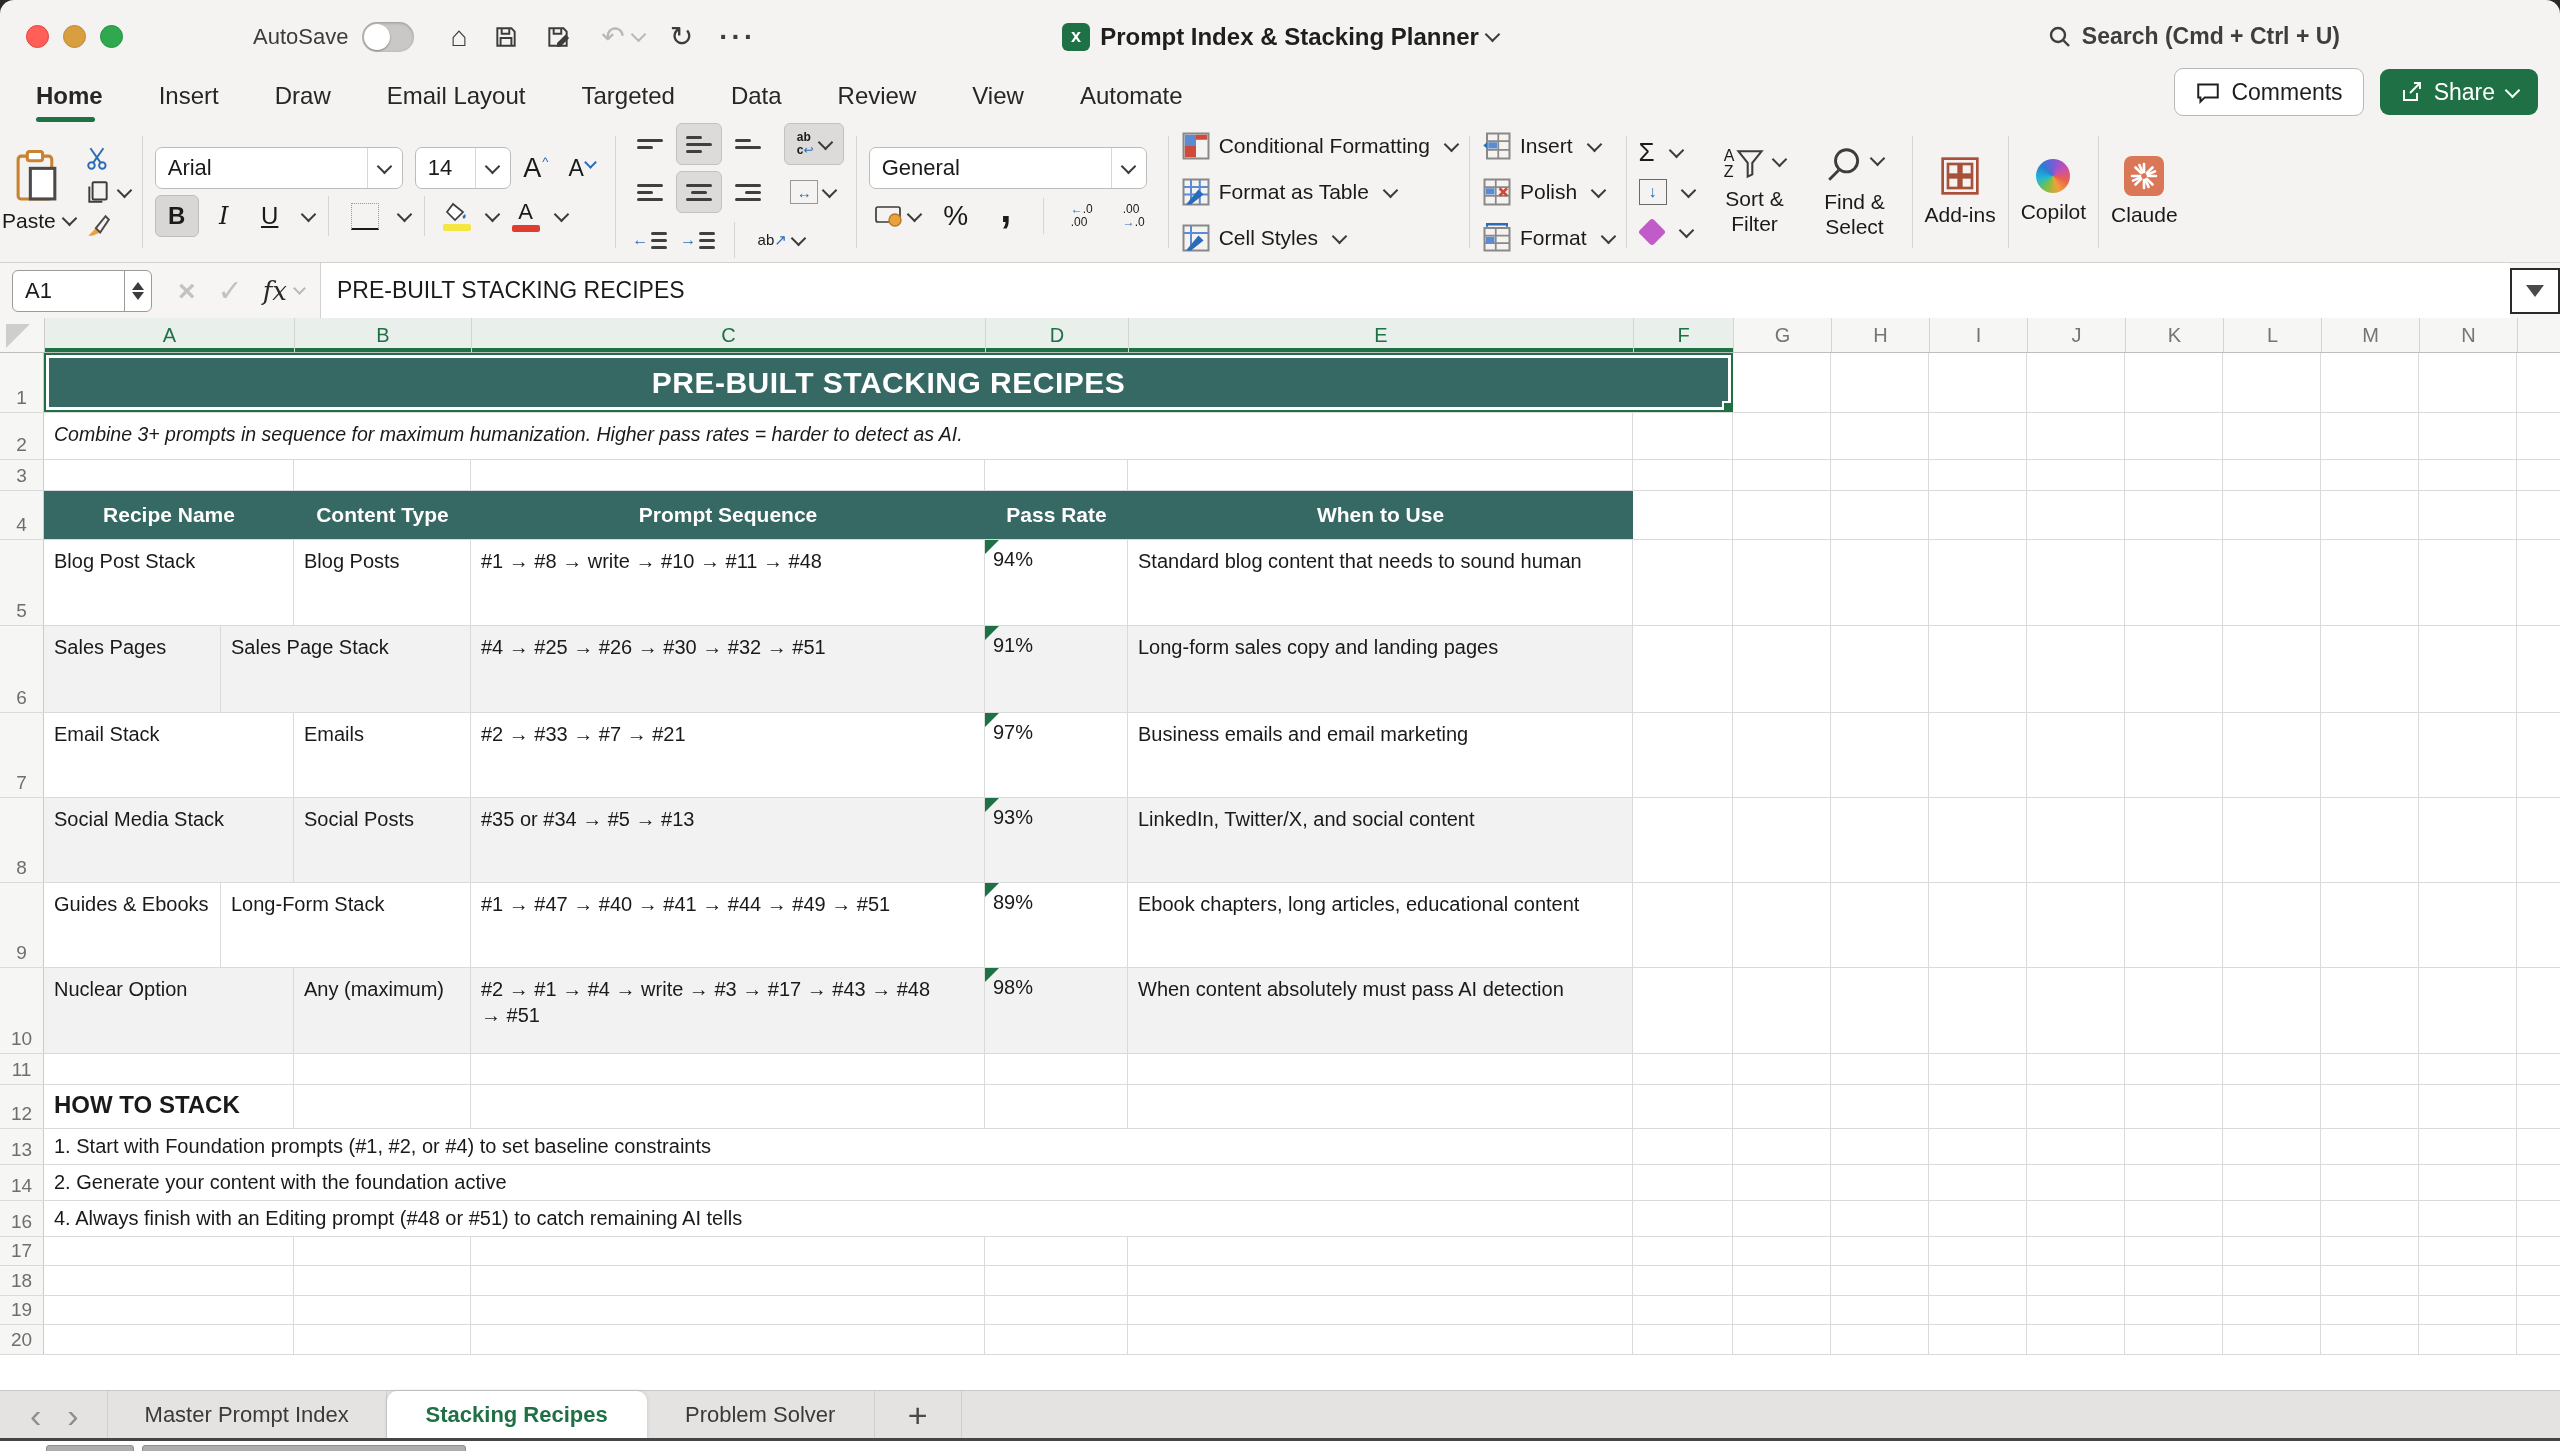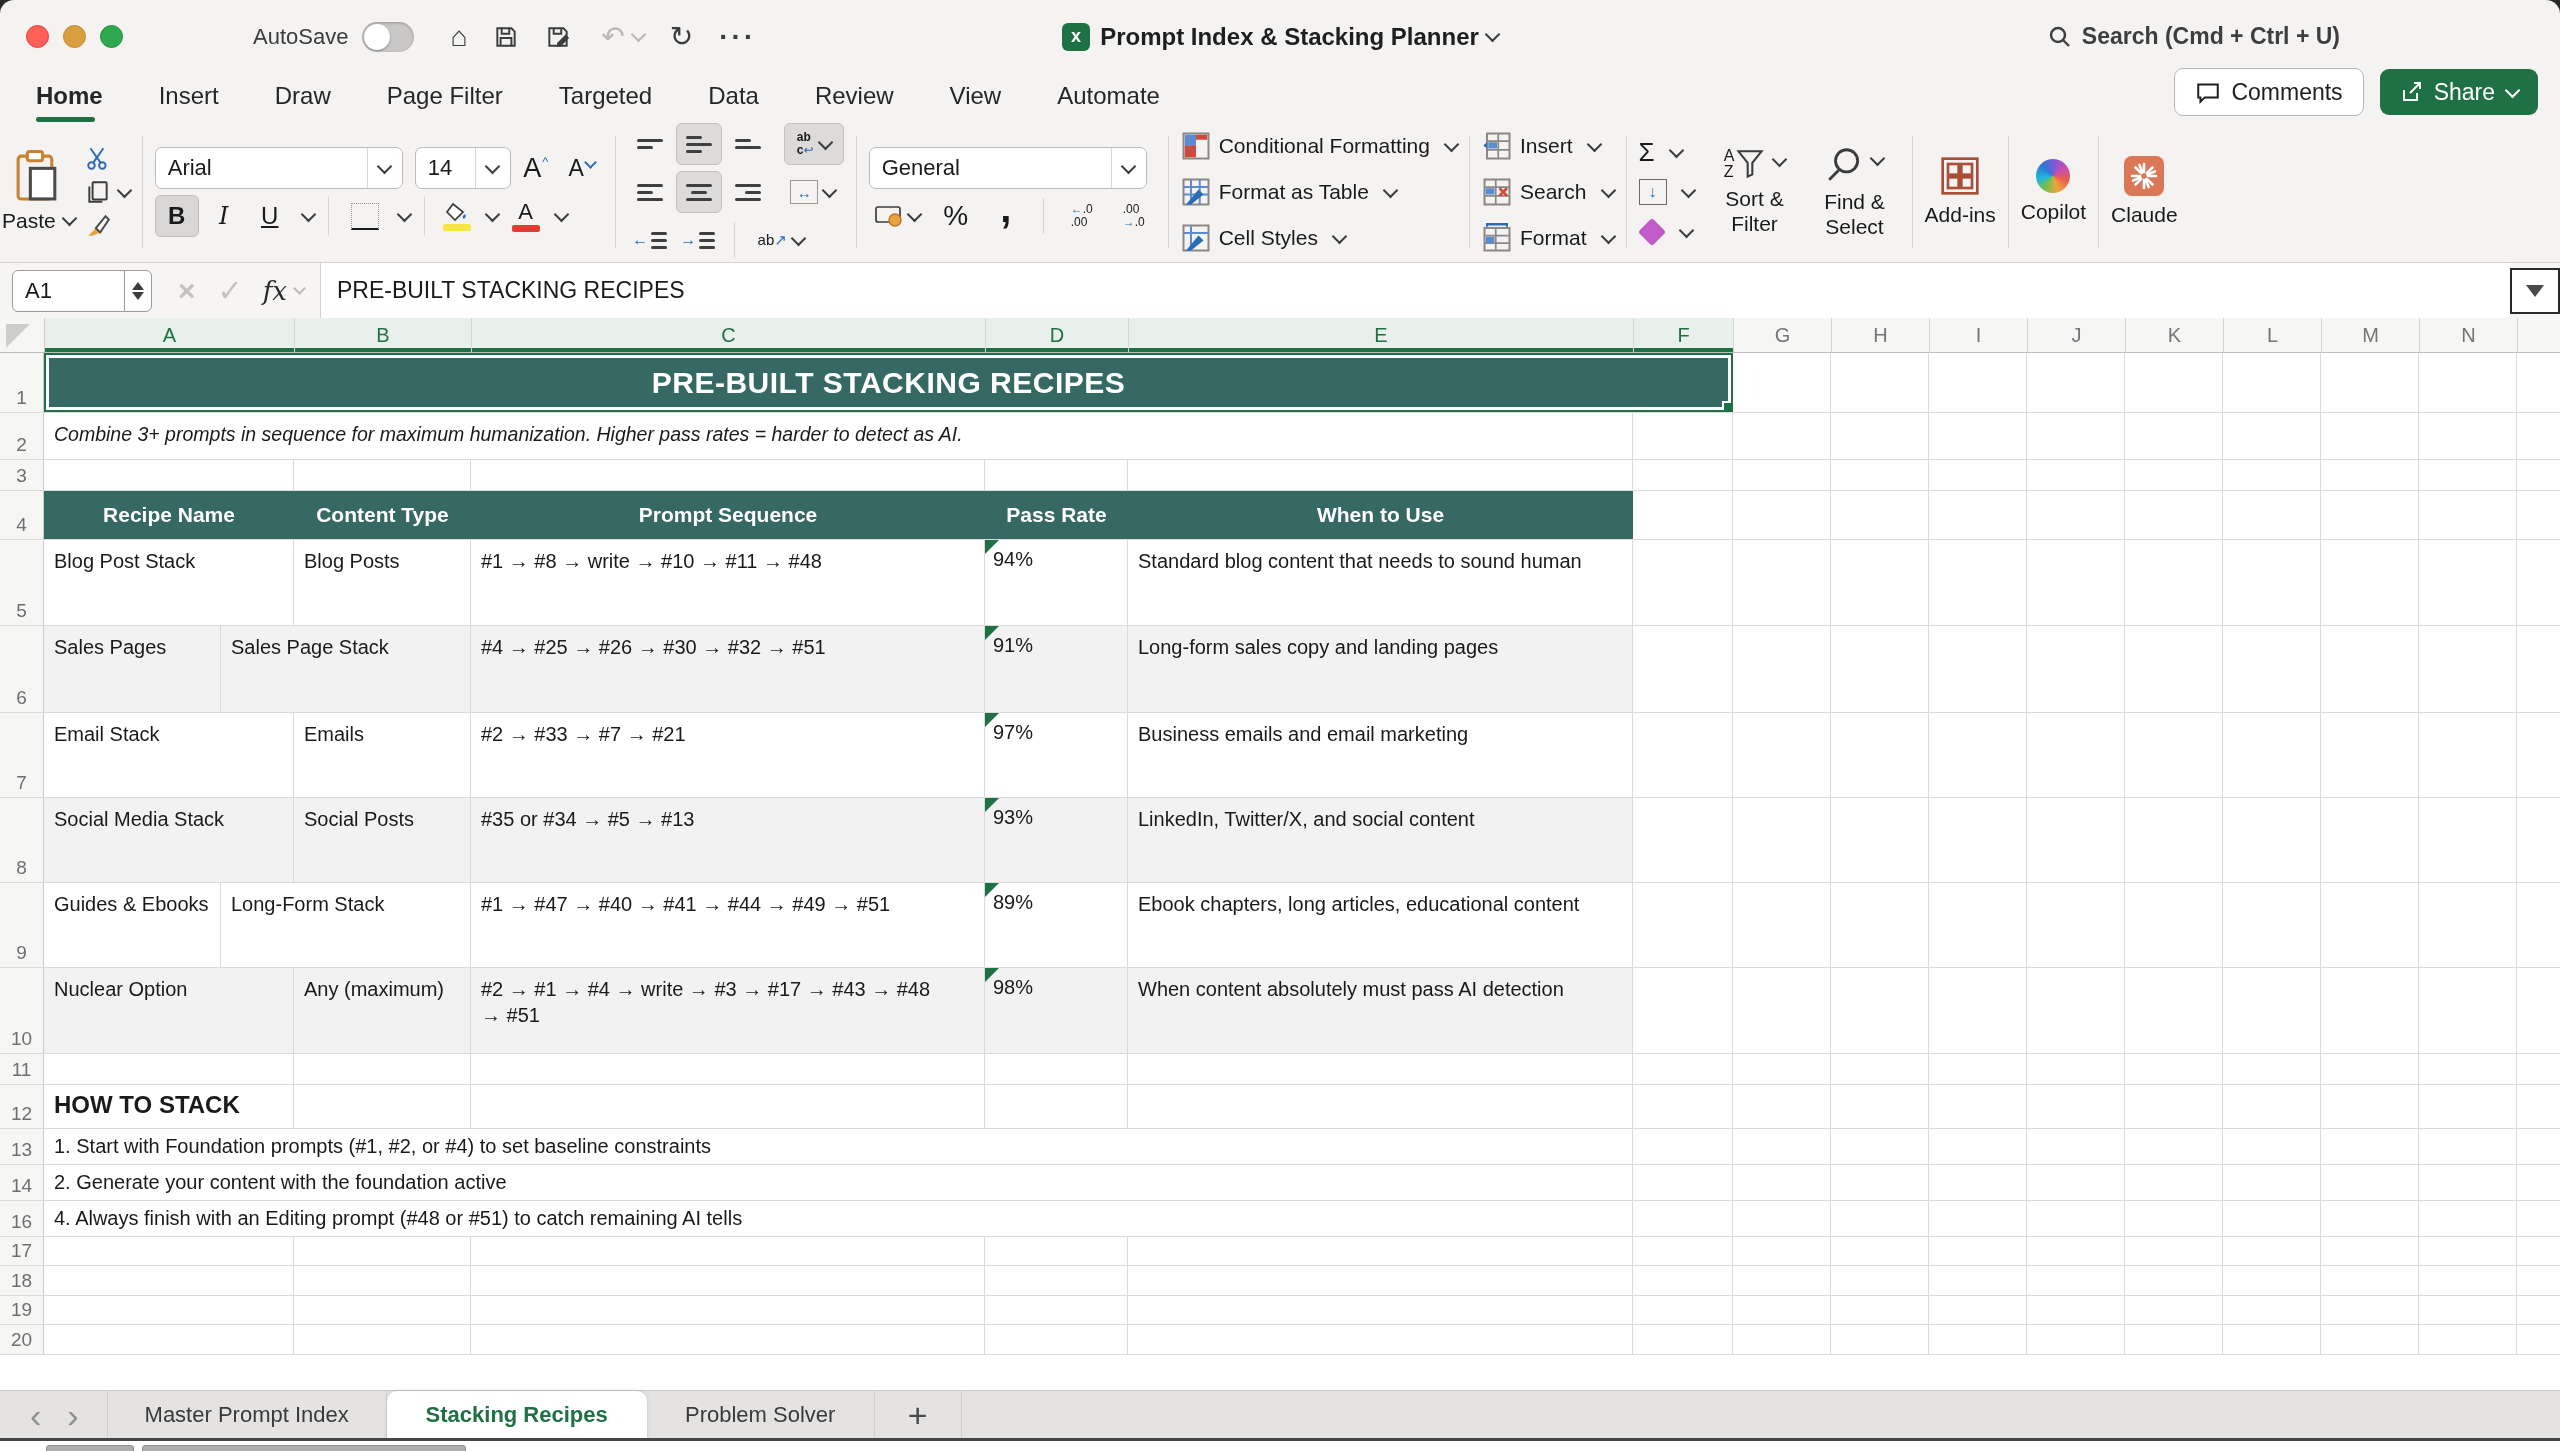"Page Filter" div.rtab { text: Page Filter -> Email Layout }
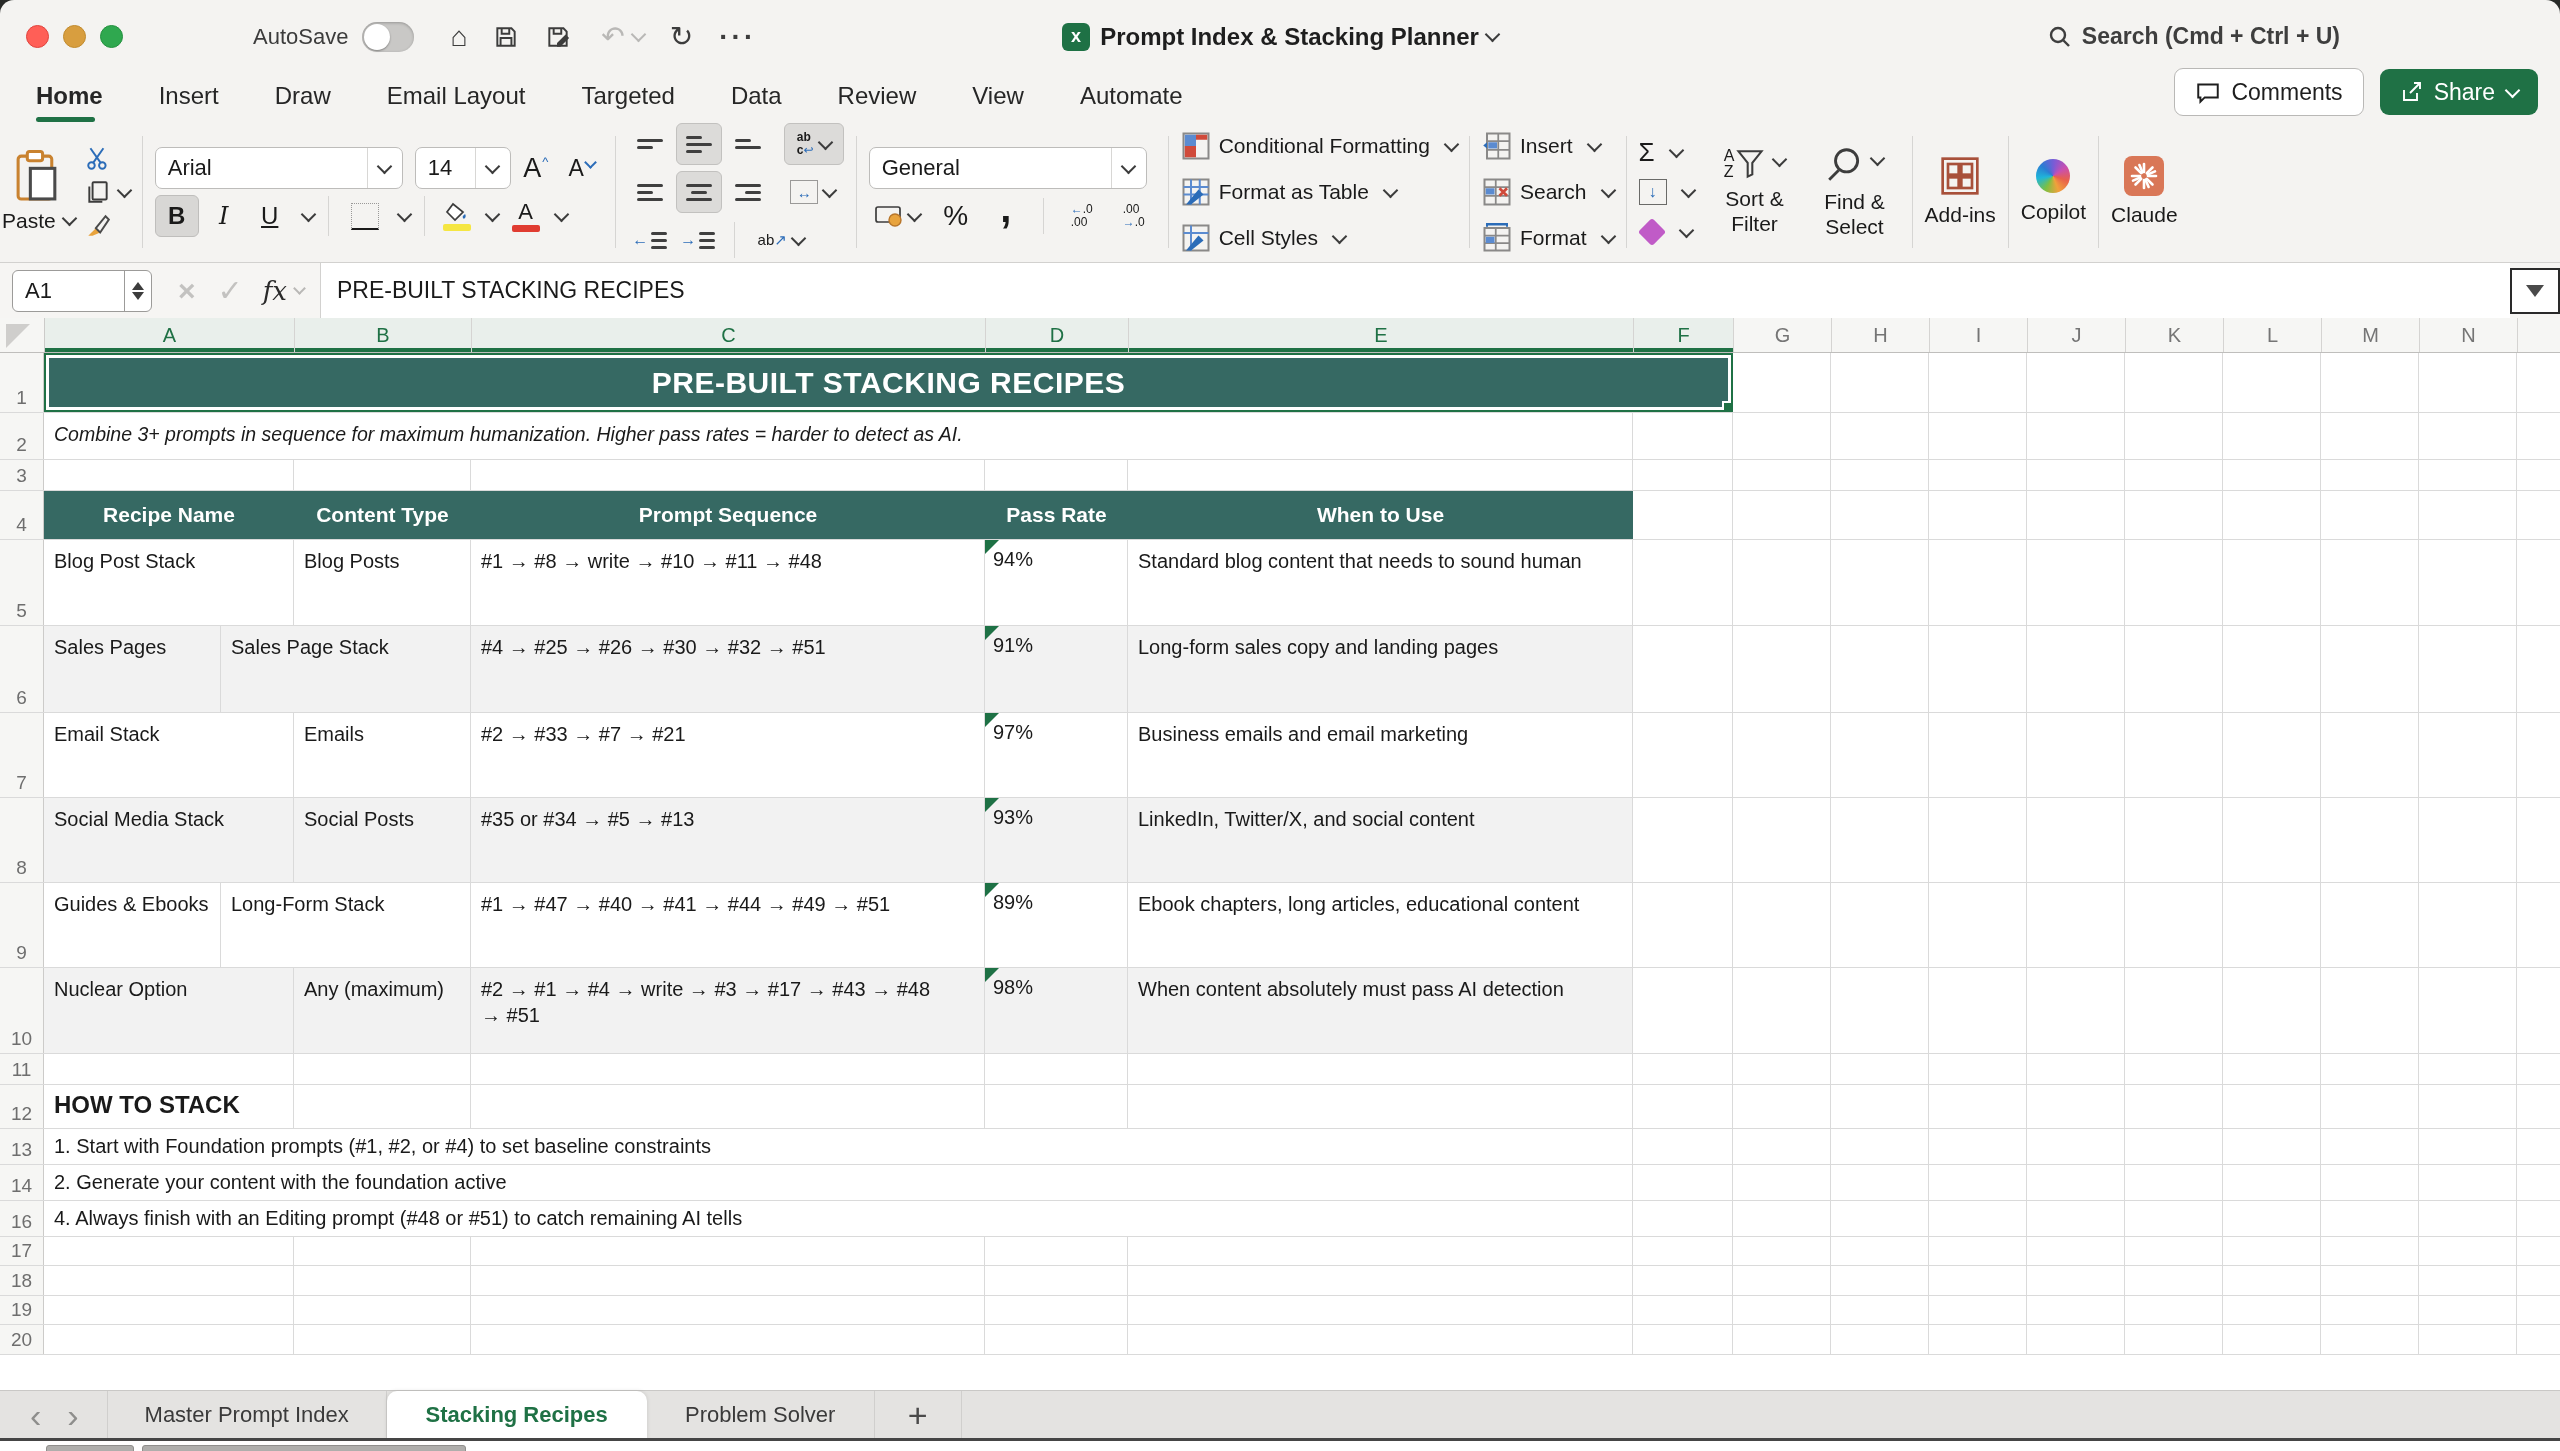"Search" span { text: Search -> Polish }
